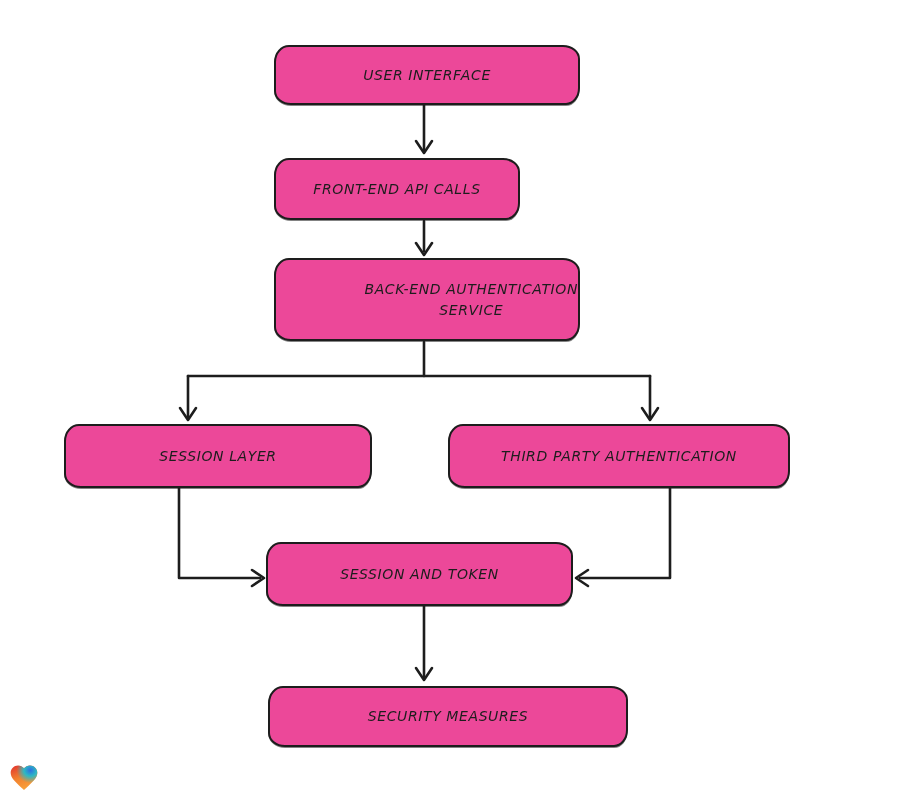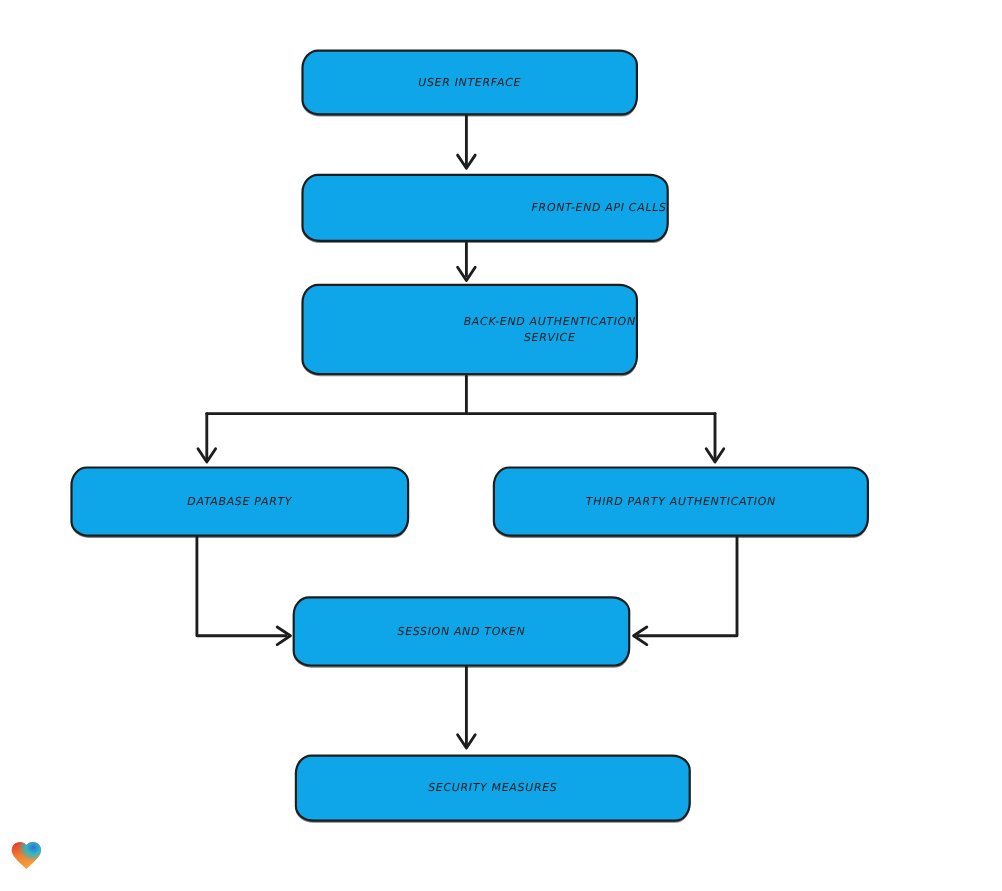"USER INTERFACE" .node { background: #0ea5e9 -> #ec4899; font-size: 10px -> 14px }
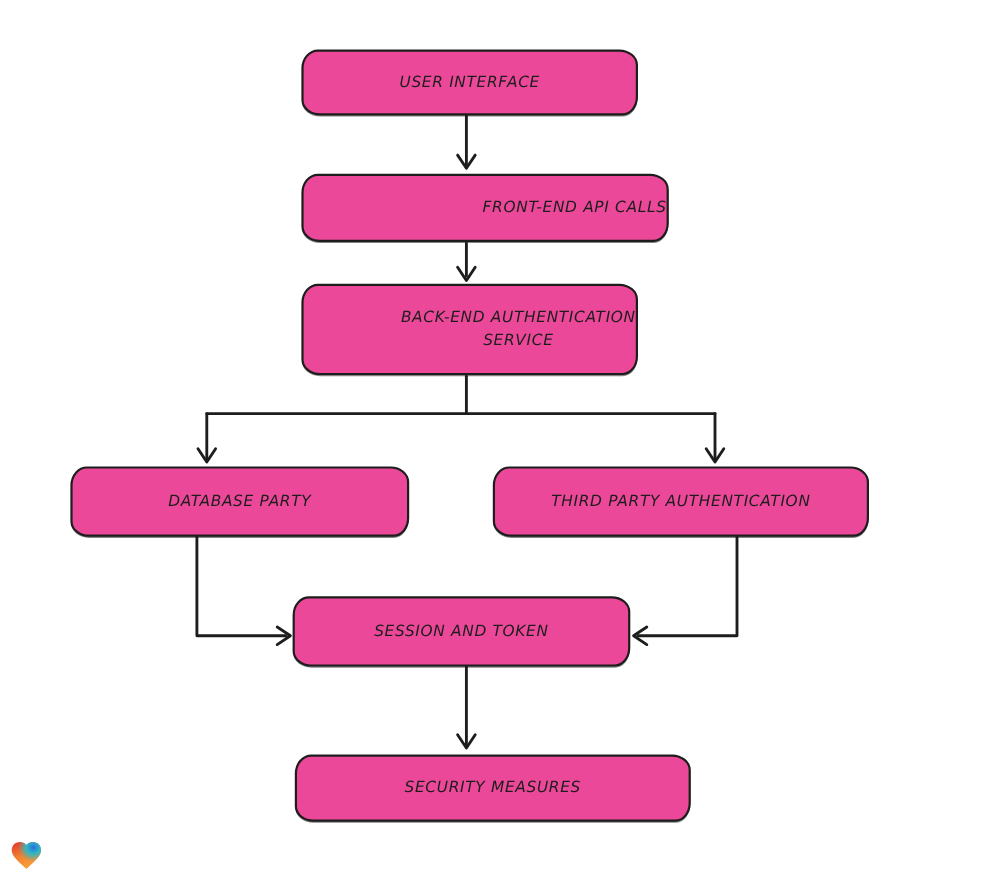"FRONT-END API CALLS" .n-front-end { justify-content: flex-end -> none; width: 334px -> 246px }
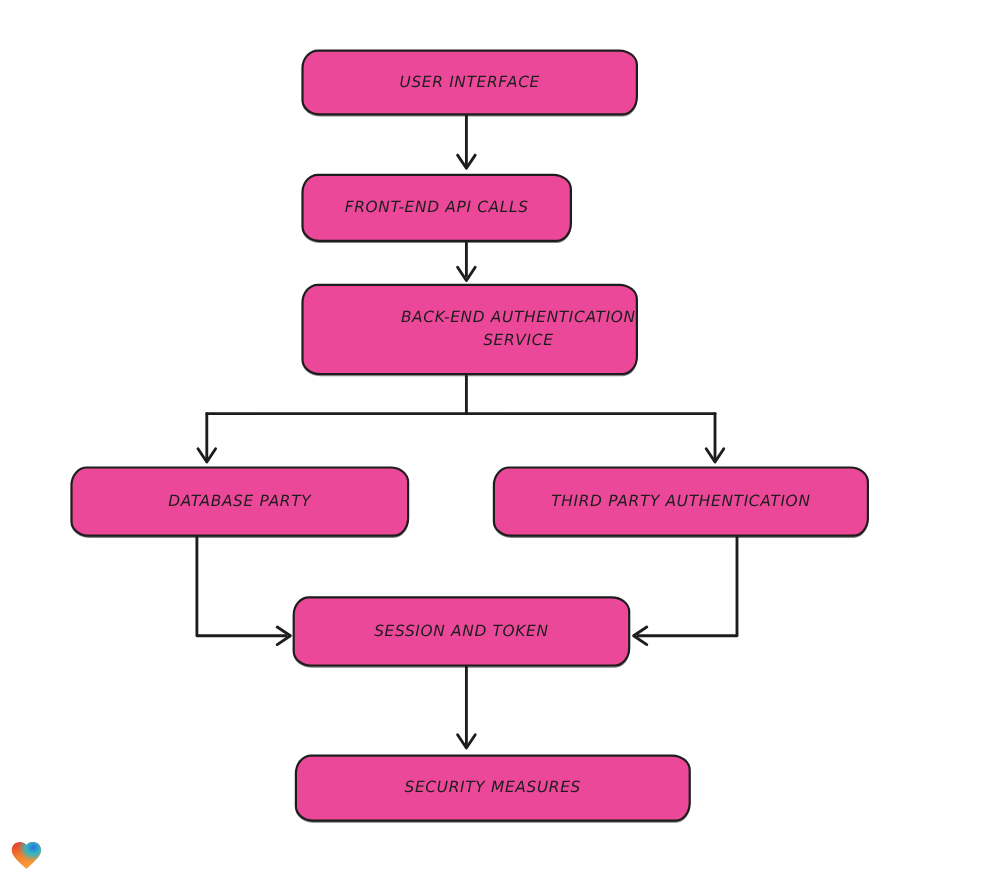"DATABASE PARTY" span.line { text: DATABASE PARTY -> SESSION LAYER }
